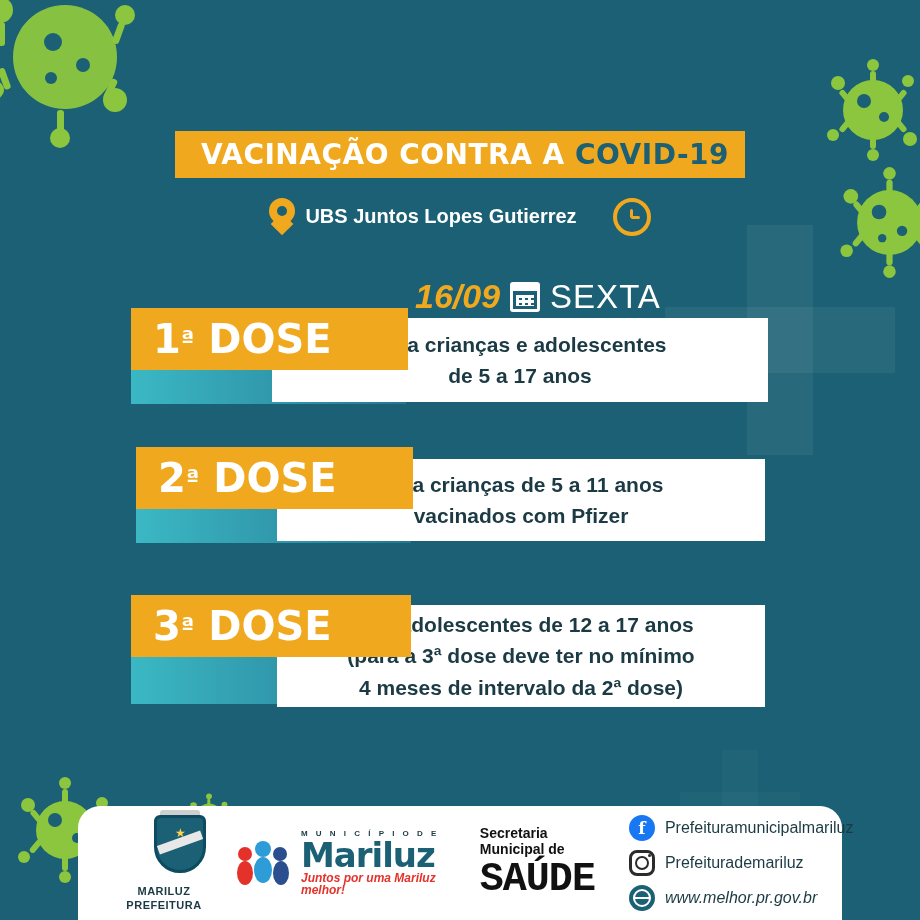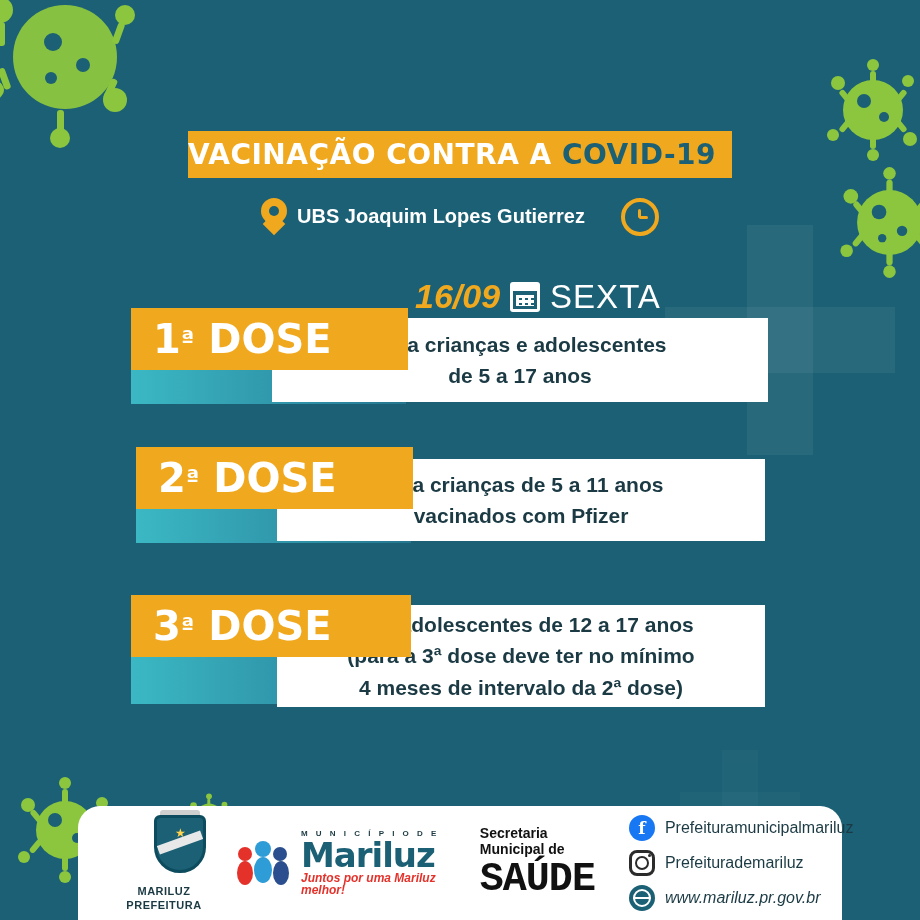"VACINAÇÃO CONTRA A COVID-19" .subtitle { padding: 7px 16px 7px 0 -> 7px 16px 7px 26px }
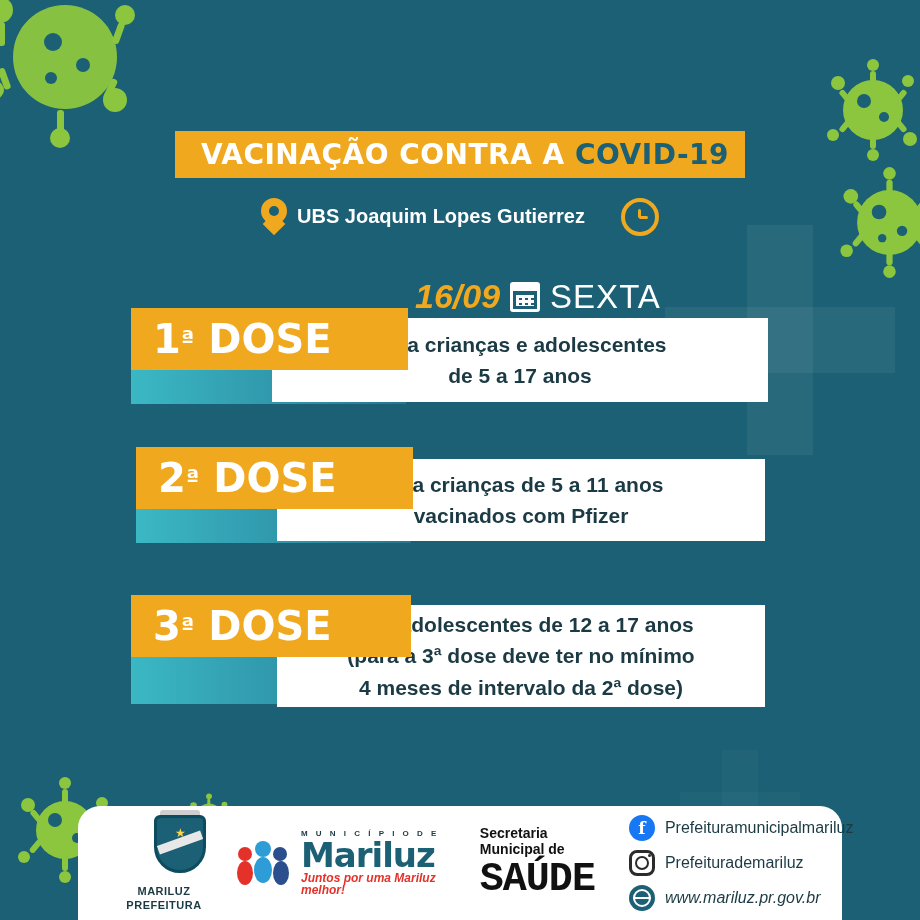"UBS Joaquim Lopes Gutierrez" div.txt { text: Joaquim -> Juntos }
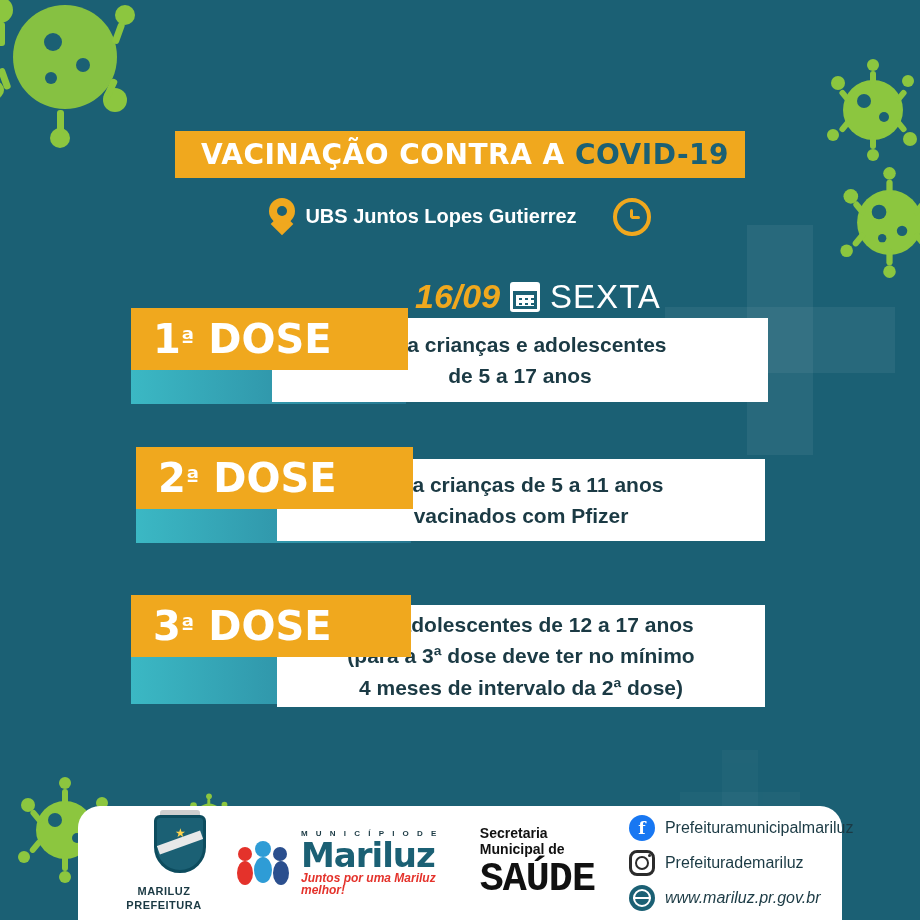"www.mariluz.pr.gov.br" span.site { text: www.mariluz.pr.gov.br -> www.melhor.pr.gov.br }
